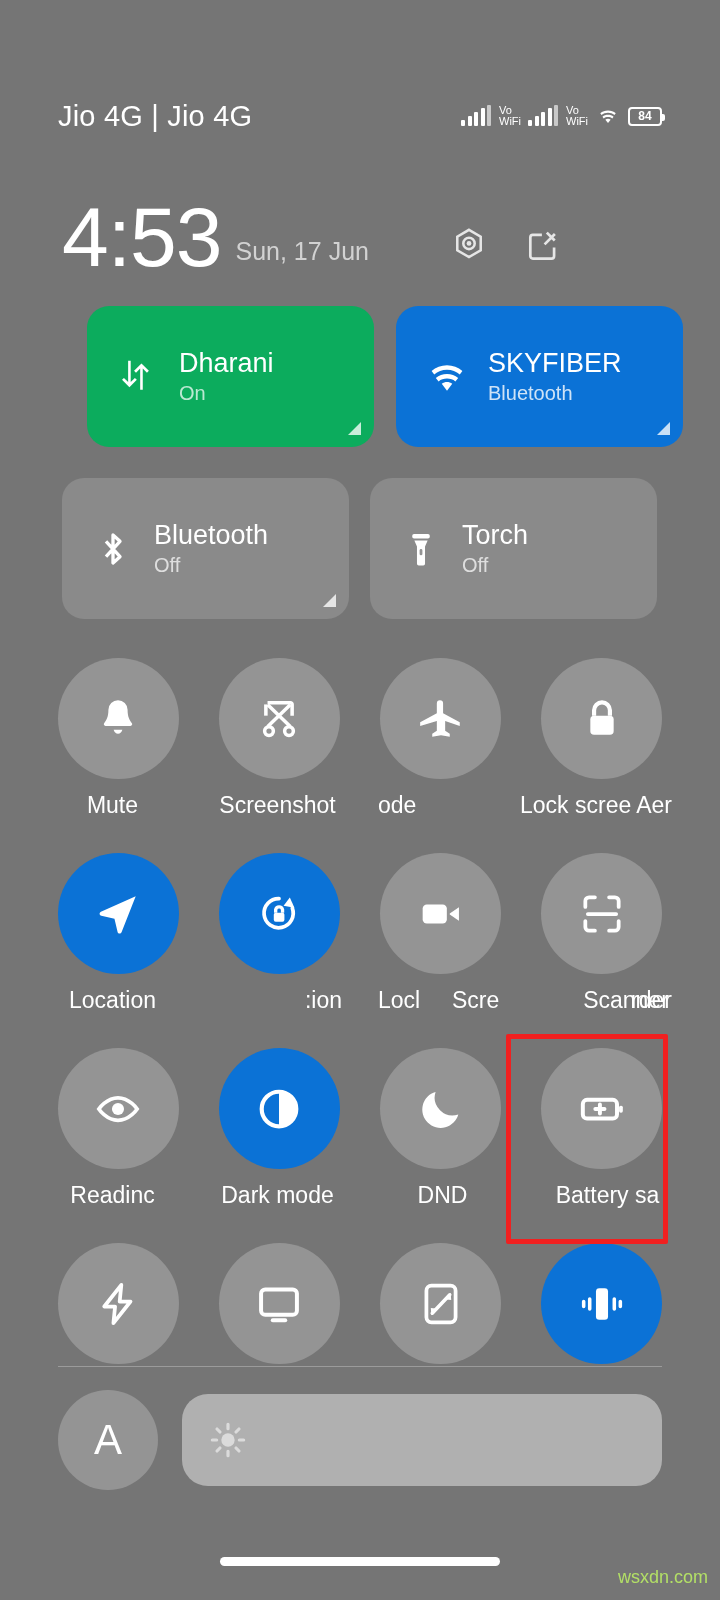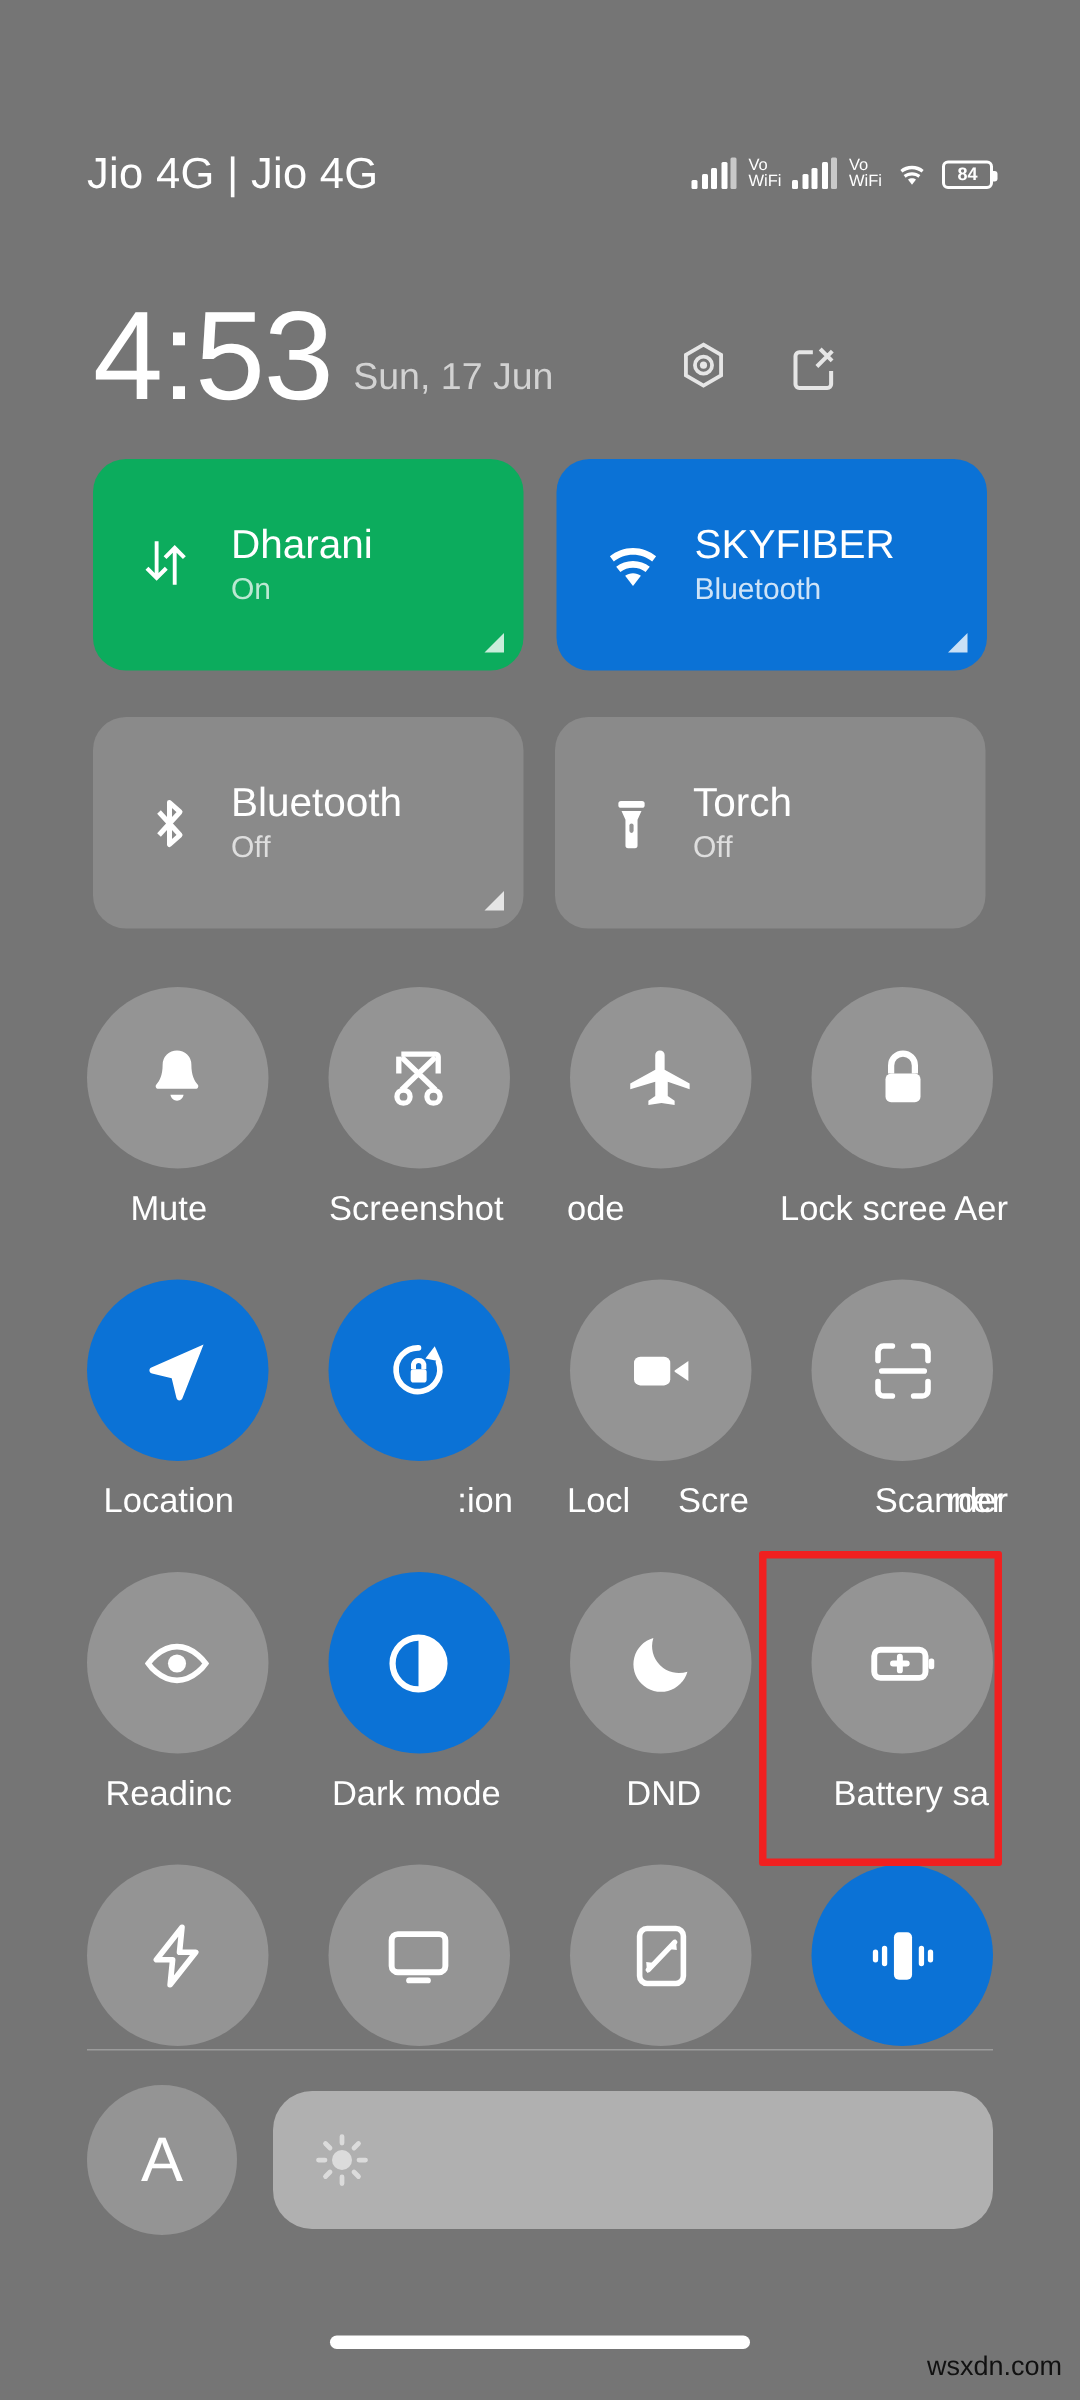"Dharani" .bigrow.r1 { margin-left: none -> 25px }
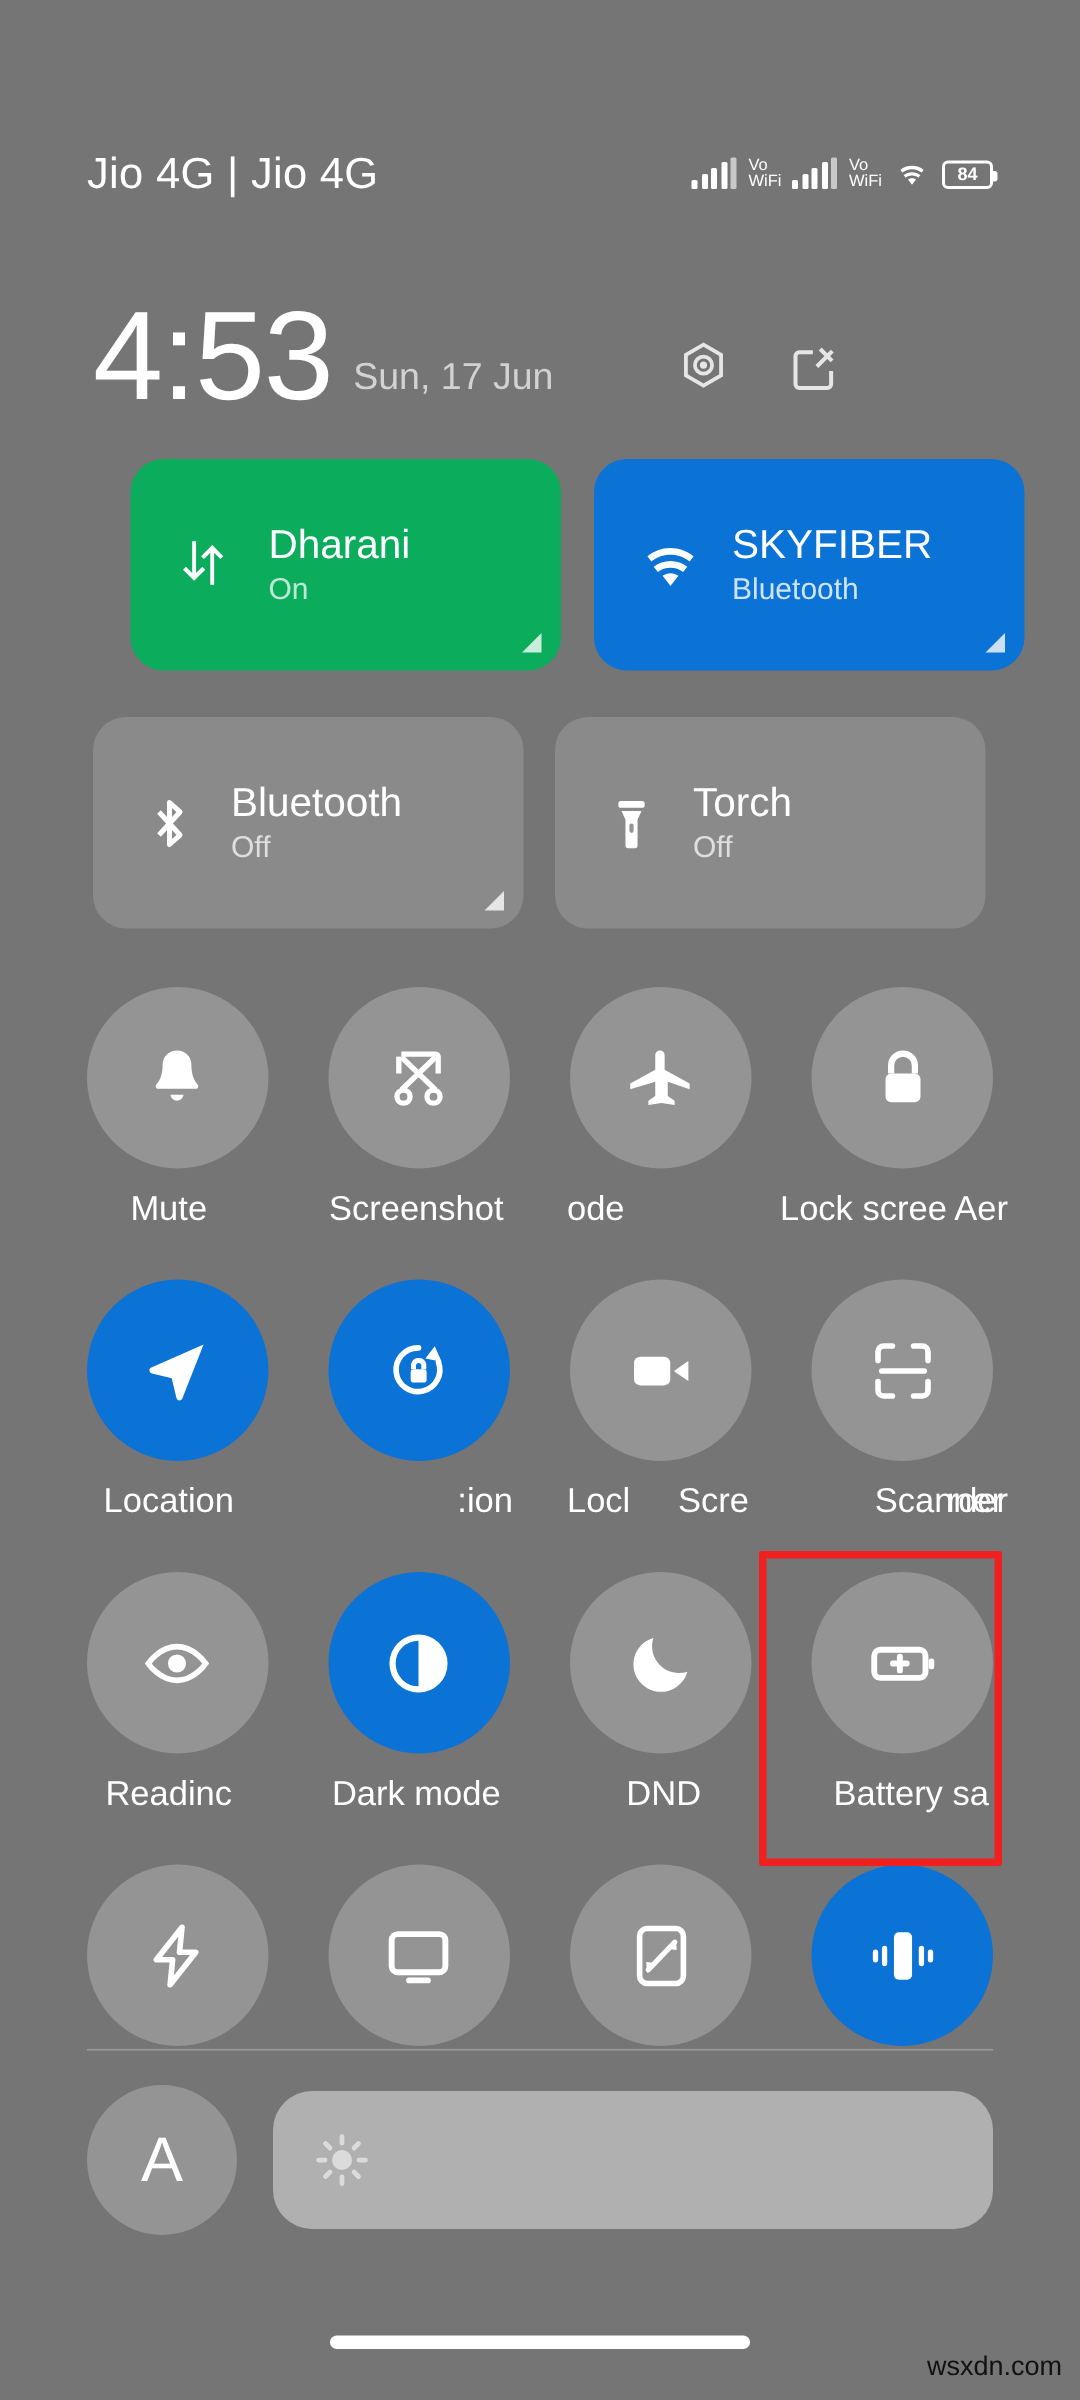"wsxdn.com" .watermark { color: #000000 -> #bef264 }
